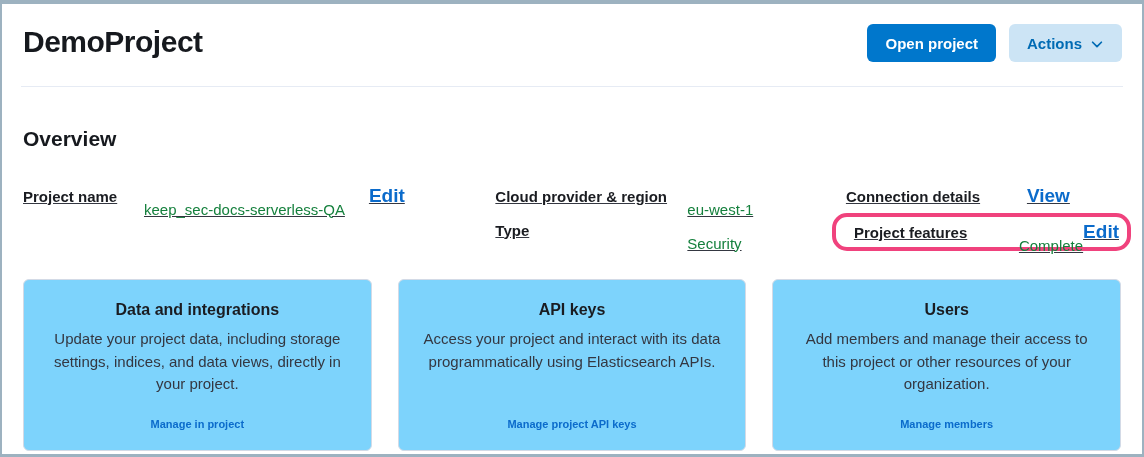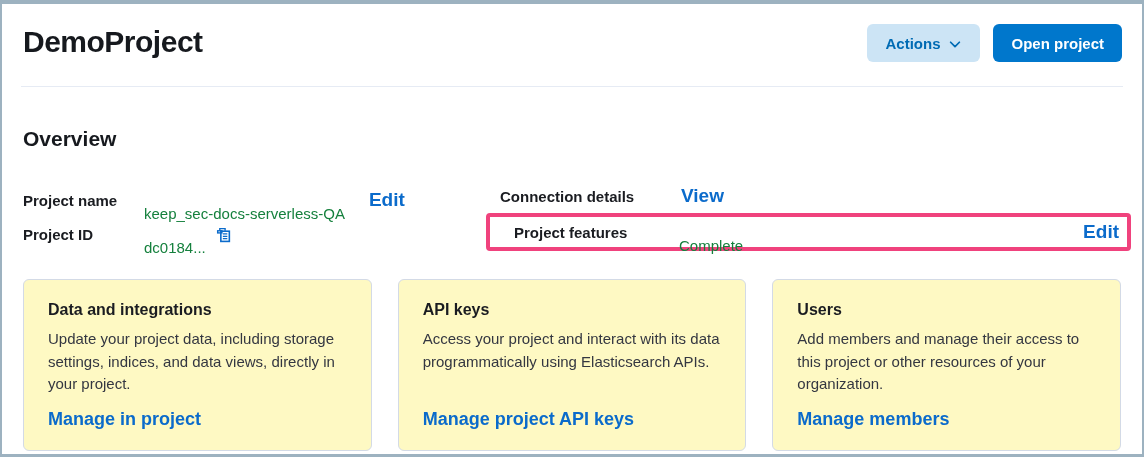"Actions" button.btn { order: before "Open project" -> after "Open project" }
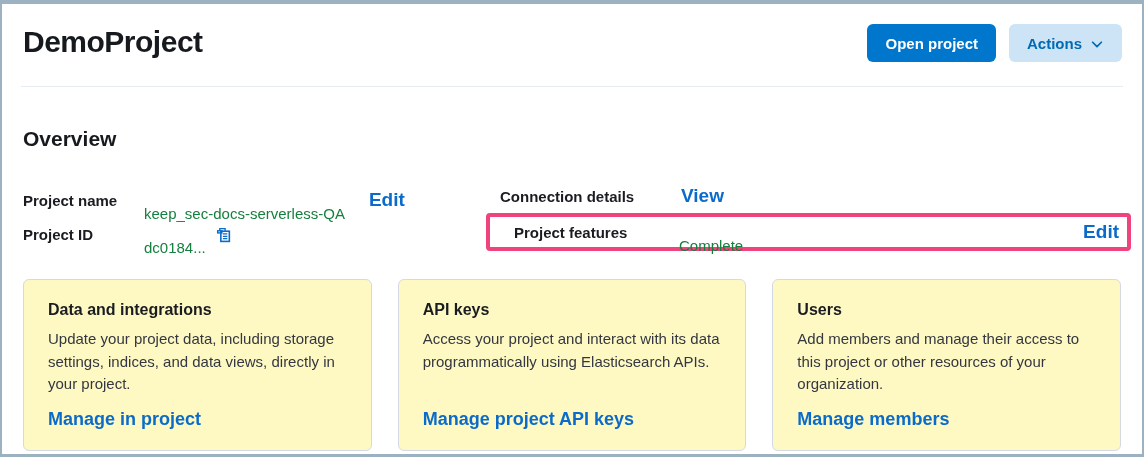"Project name" .details { align-items: flex-end -> flex-start; text-decoration: none -> underline }
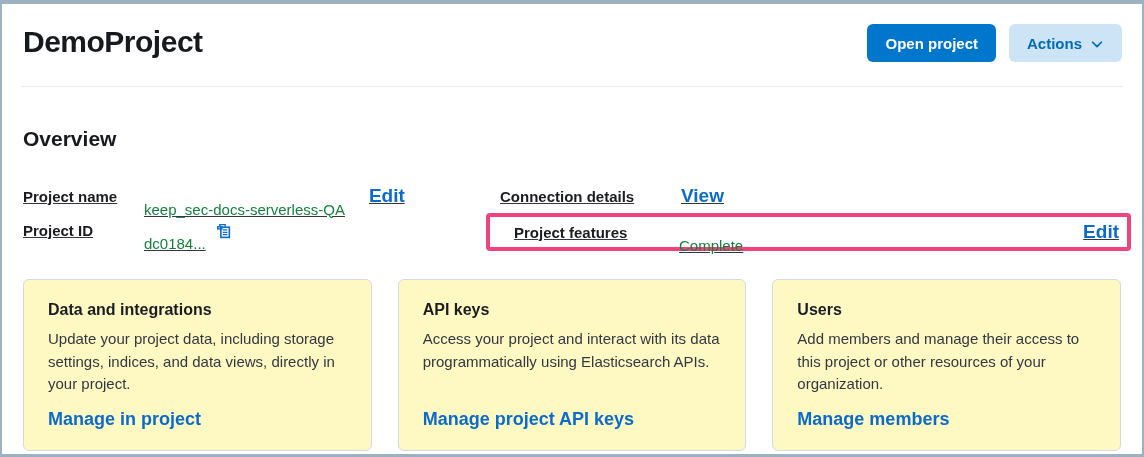"Cloud provider & region" div.details-col { html: none -> <div> <div> <span>Cloud provider &amp; region</span> <span>eu-west-1</span> </div> <div> <span>Type</span> <span>Security</span> </div> </div> }
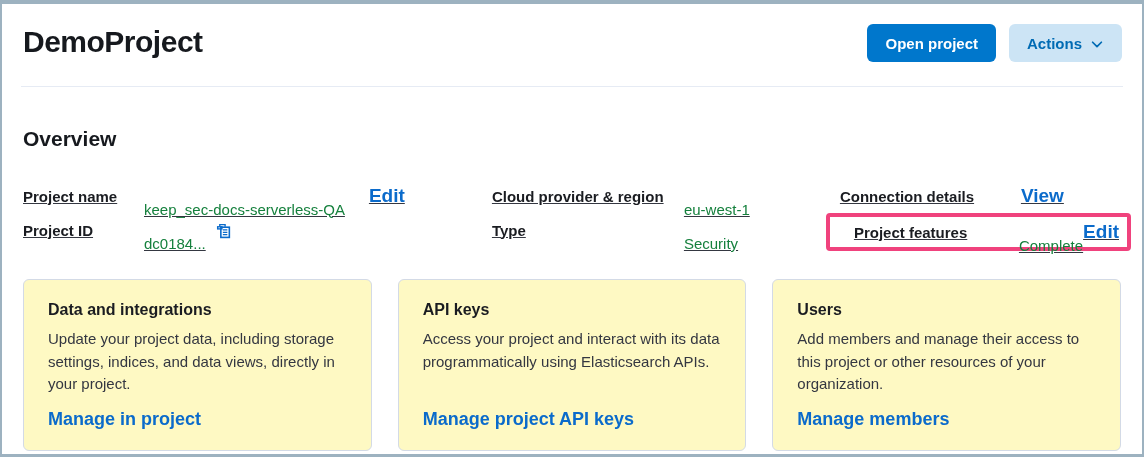"Project ID" div.detail-row { html: <div> <span>Project ID</span> <span>dc0184...</span> <span> <svg> <path></path> <rect></rect> <rect></rect> <path></path> </svg> </span> </div> -> none }
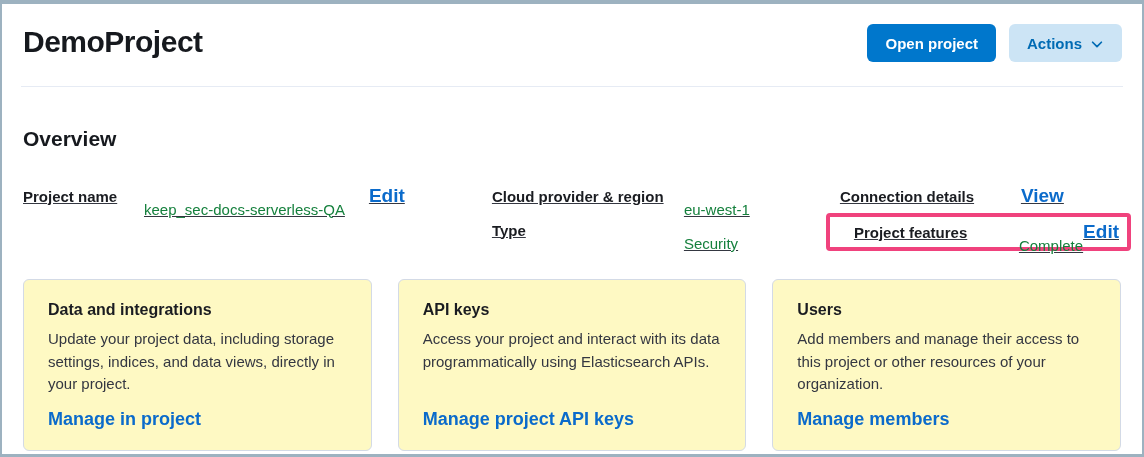"Project features" .highlight-row { border-radius: 4px -> 15px; padding: 0 8px 0 24px -> 0 8px 0 18px }
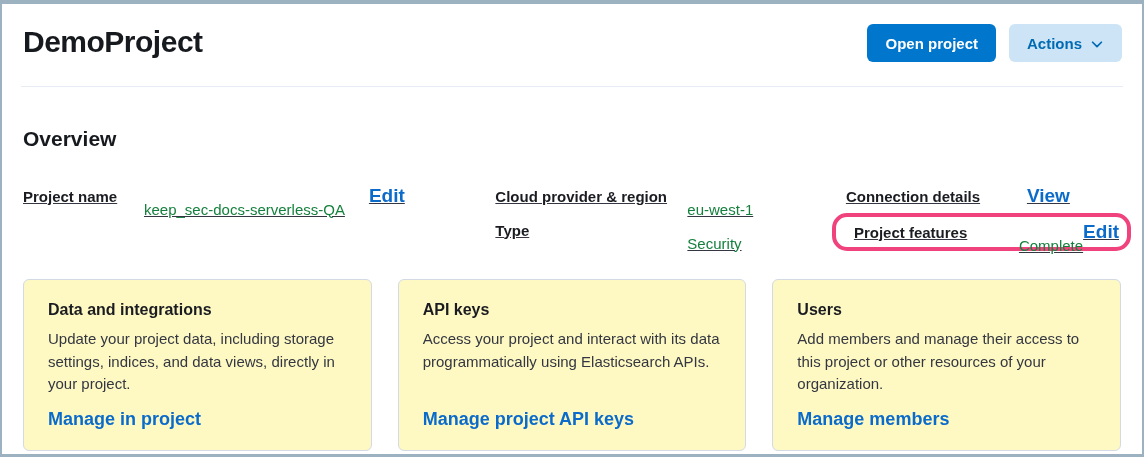"Data and integrations" .card { background: #fef9c3 -> #7dd3fc; text-align: none -> center }
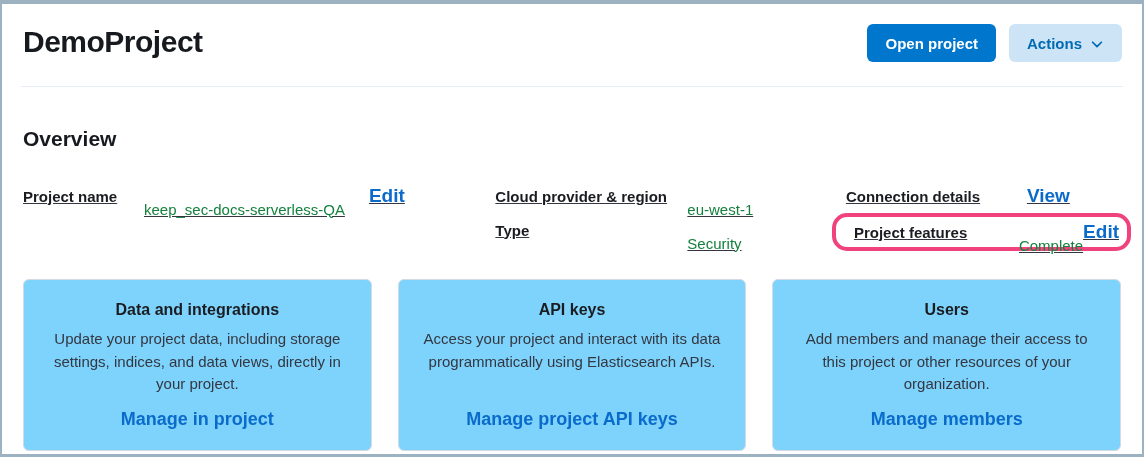"Manage in project" .card-link { font-size: 18px -> 11px }
